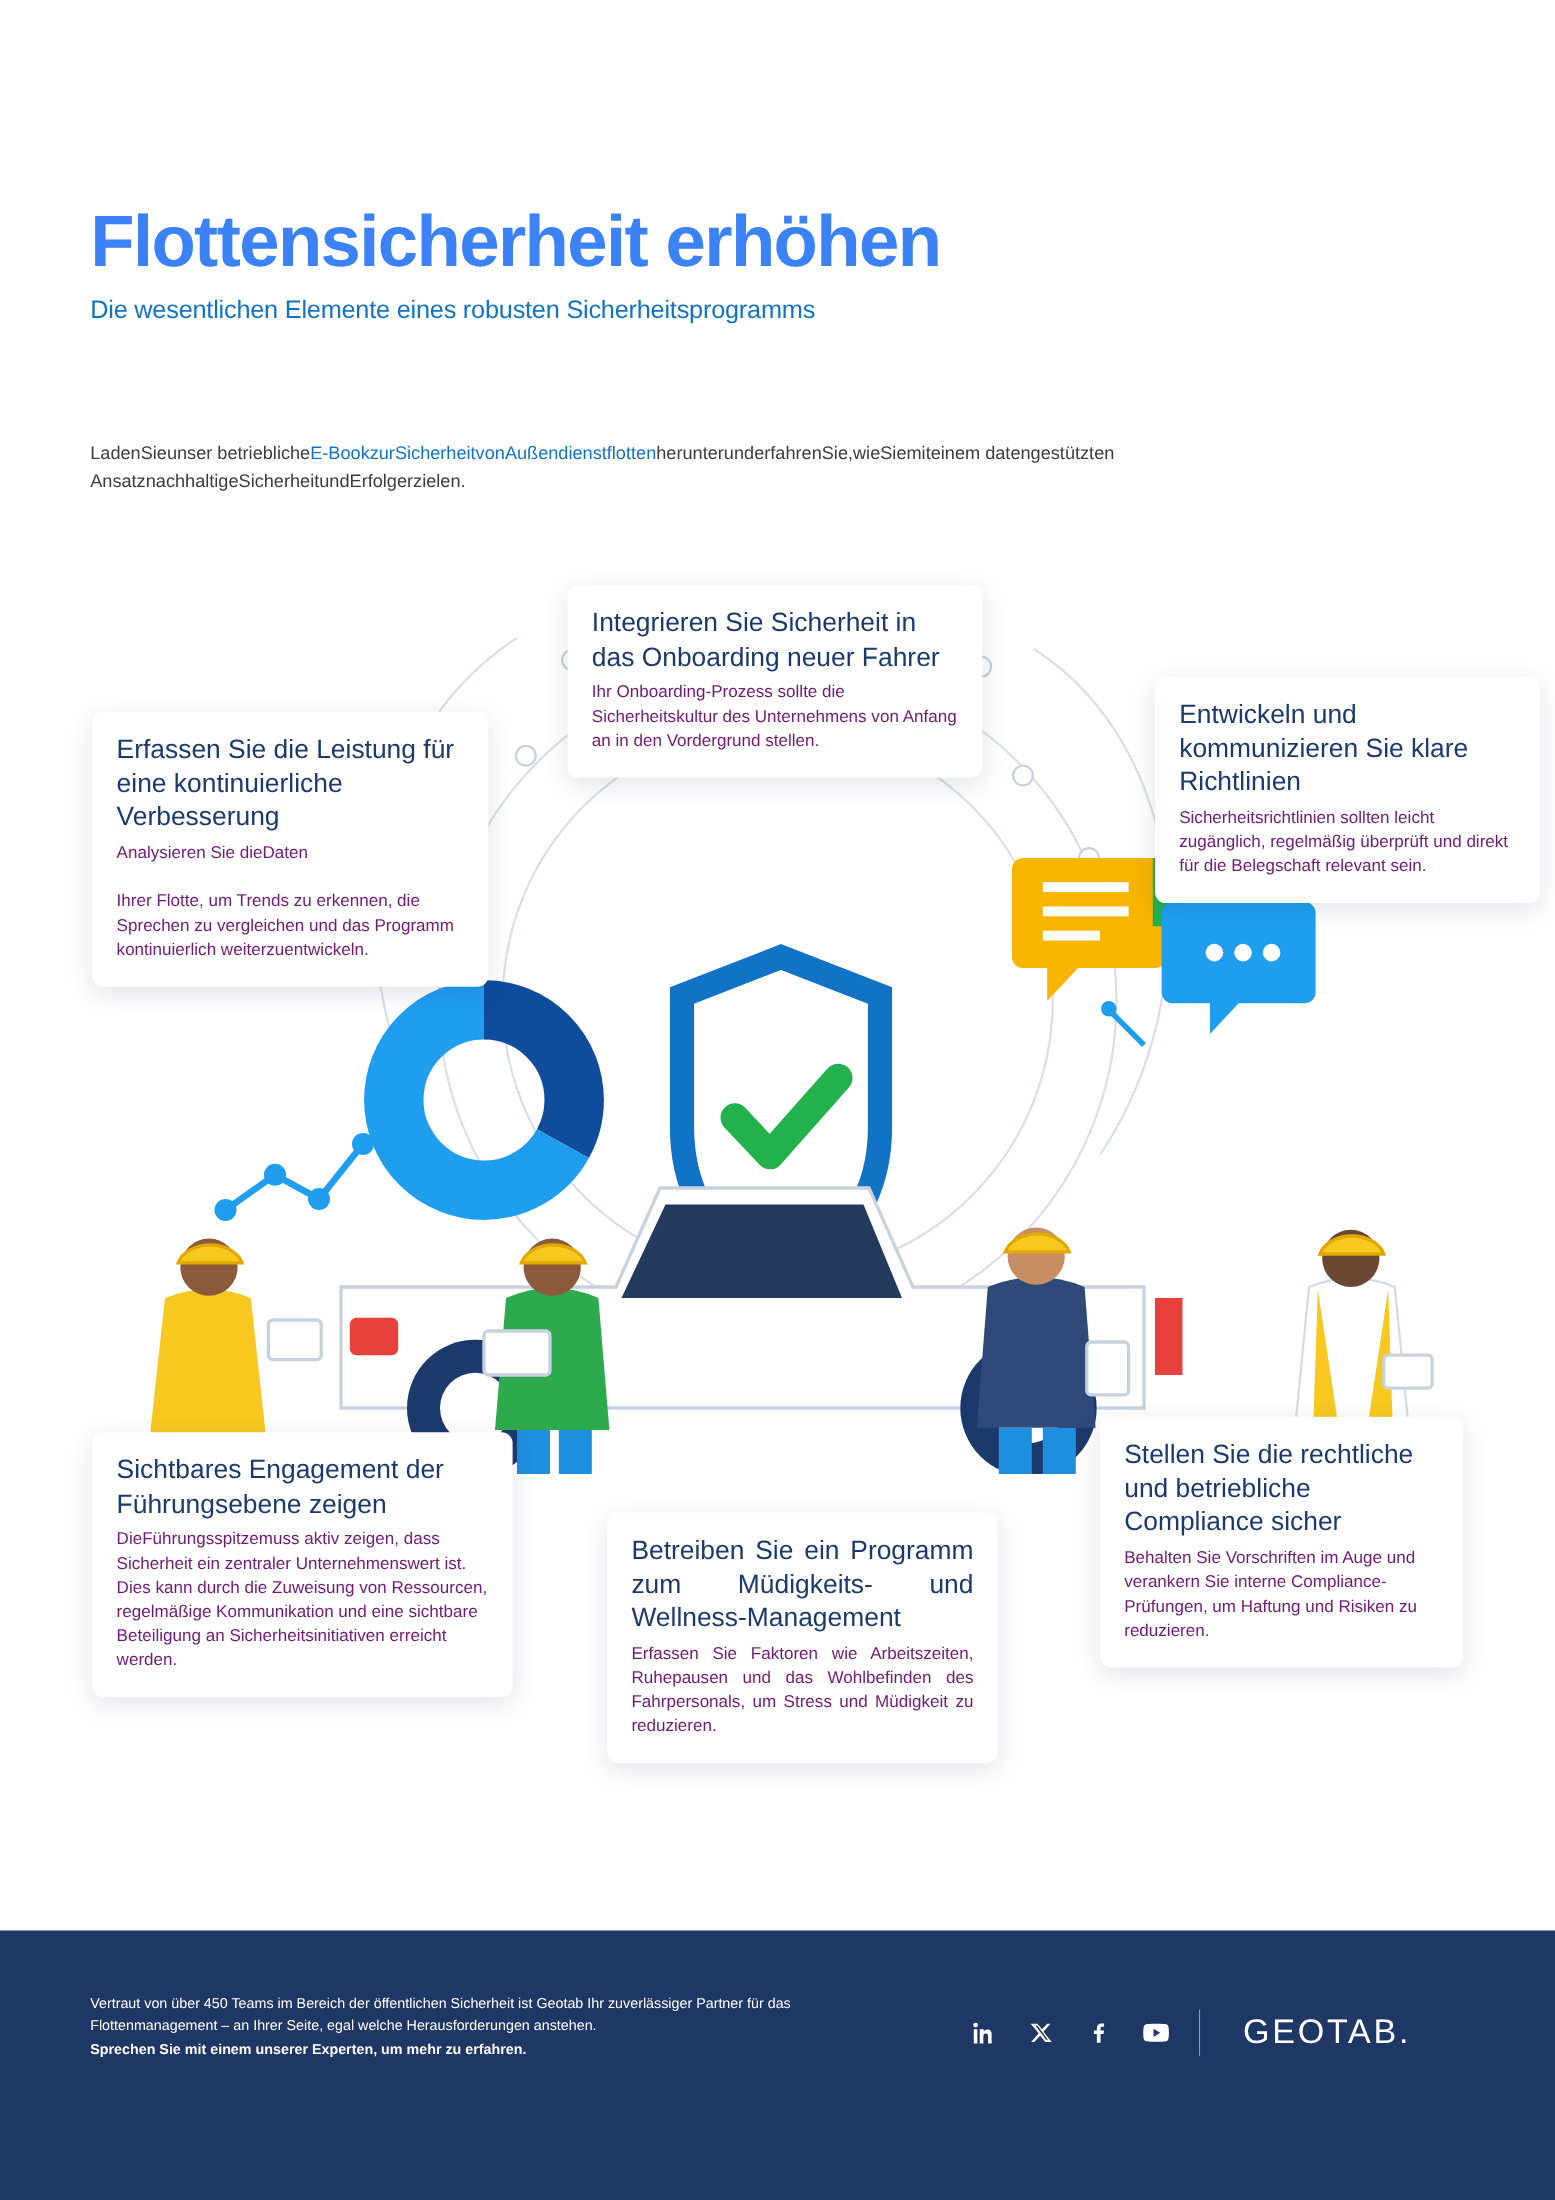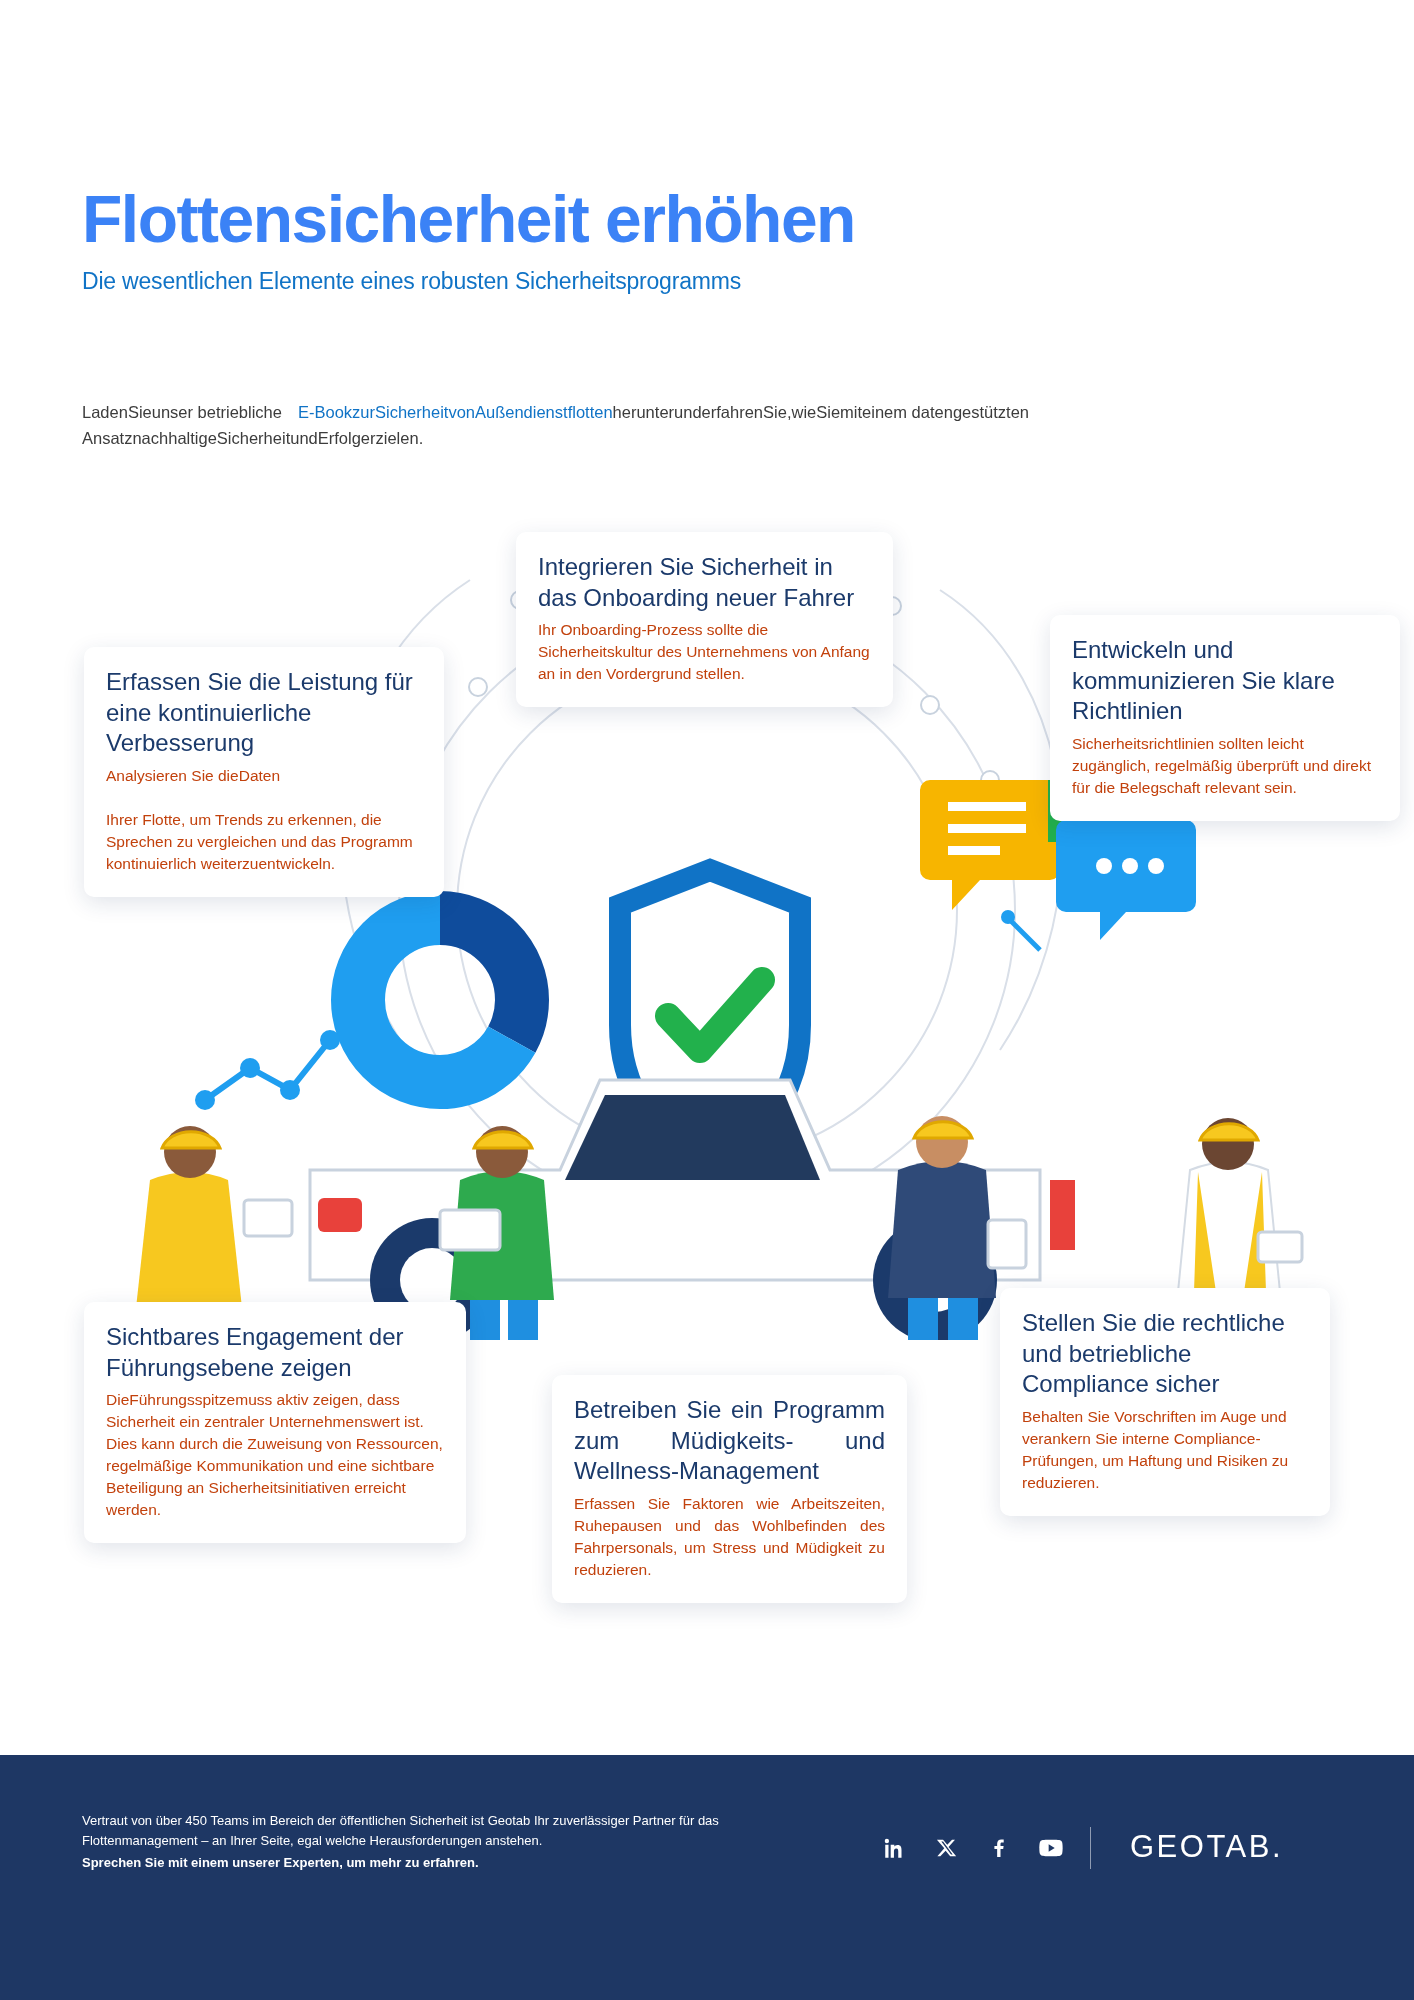"E-BookzurSicherheitvonAußendienstflotten" .intro a { margin-left: 16px -> none }
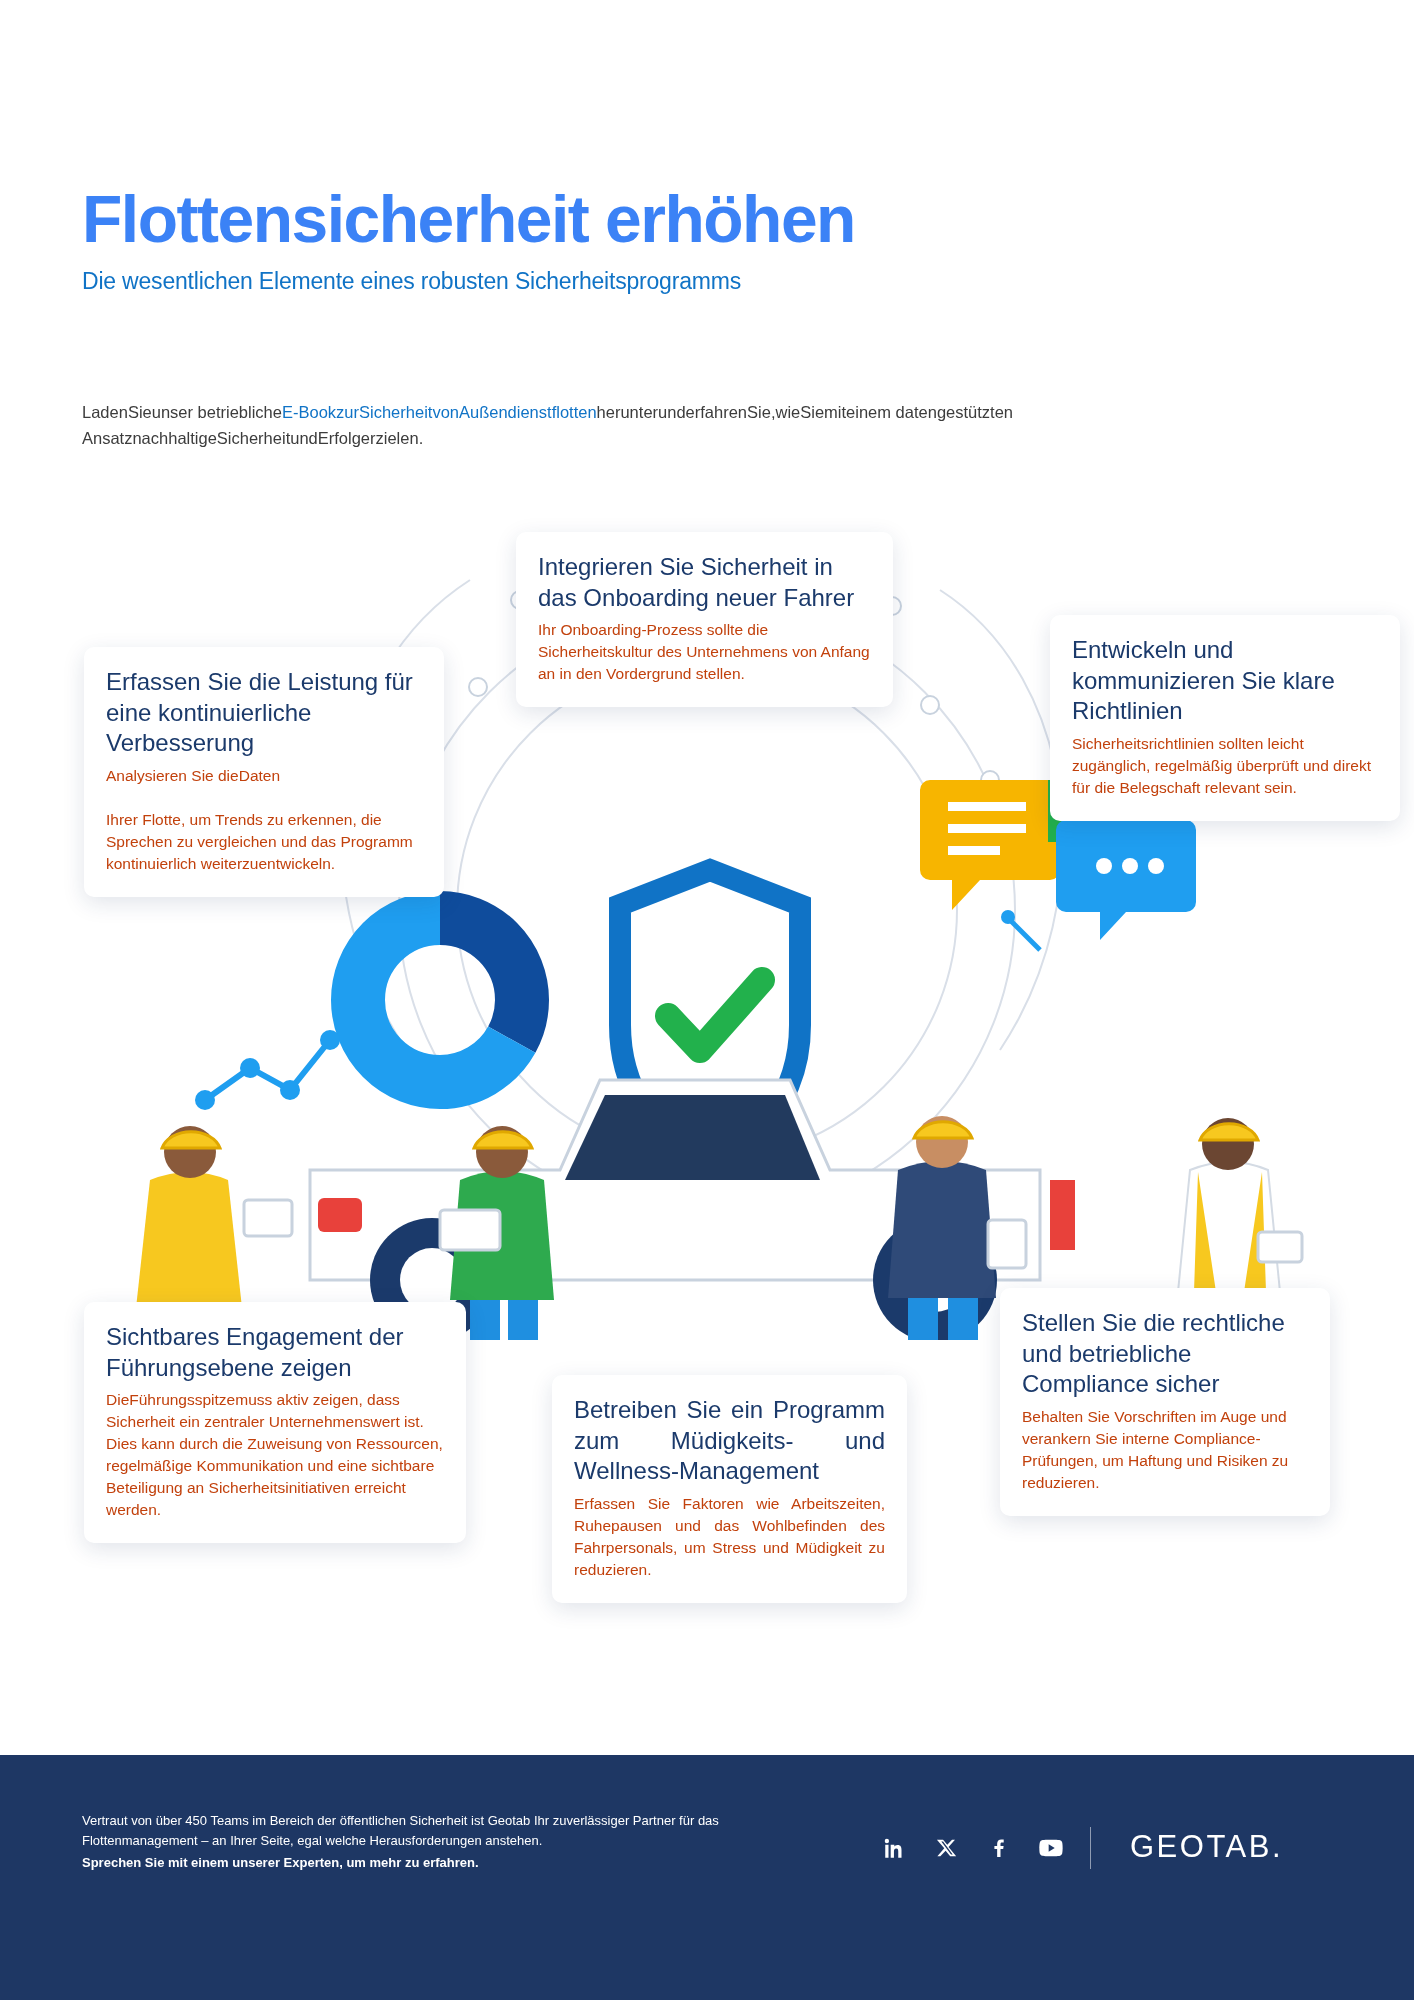"Ihr Onboarding-Prozess sollte die" .card p { color: #c2410c -> #701a75 }
